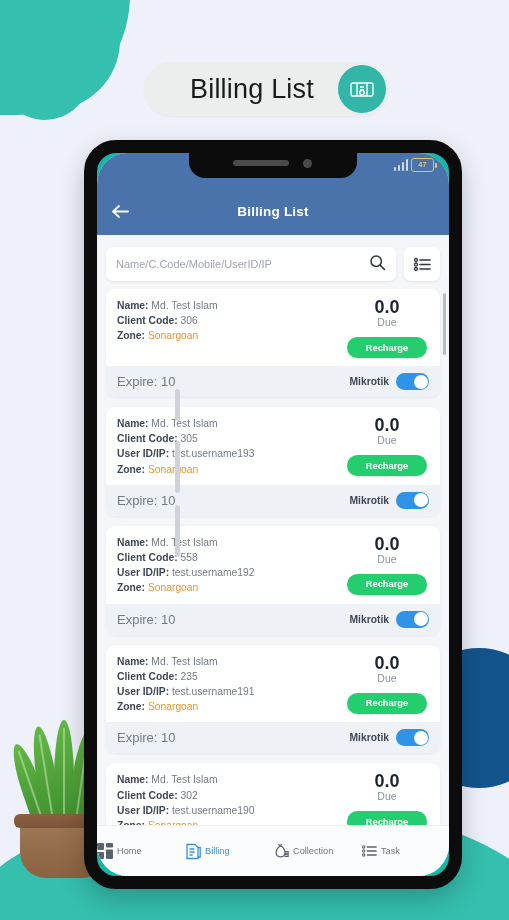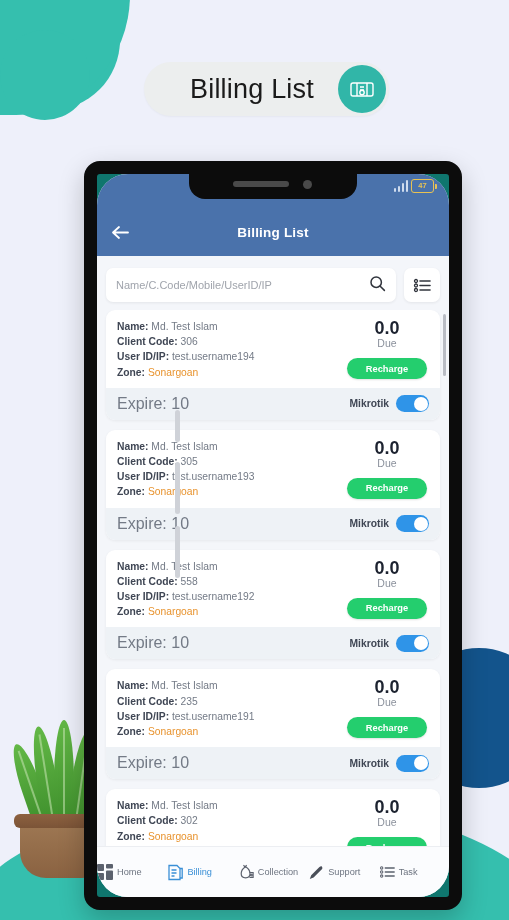"47" .phone { background: #0f766e -> #14b8a6; border-radius: 16px -> 32px; top: 161px -> 140px }
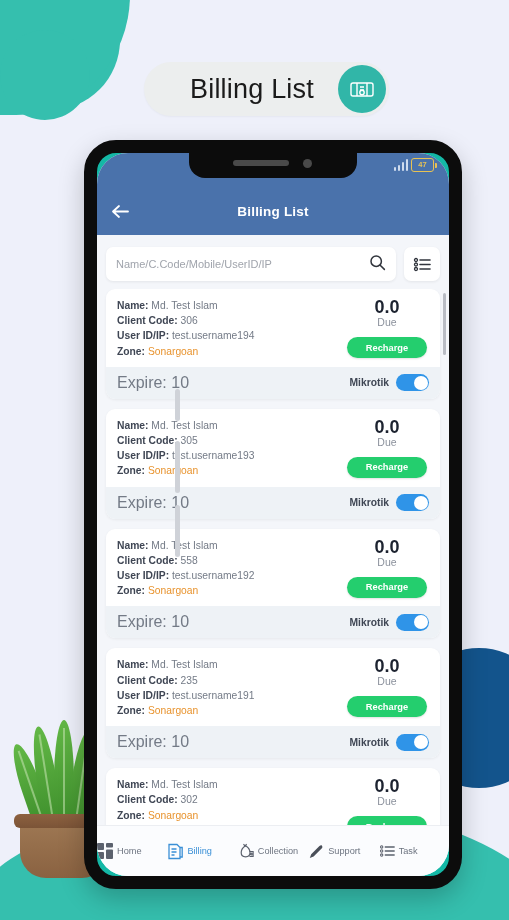"User ID/IP: test.username194" div.line { html: <div><span>User ID/IP:</span> <span>test.username194</span></div> -> none }
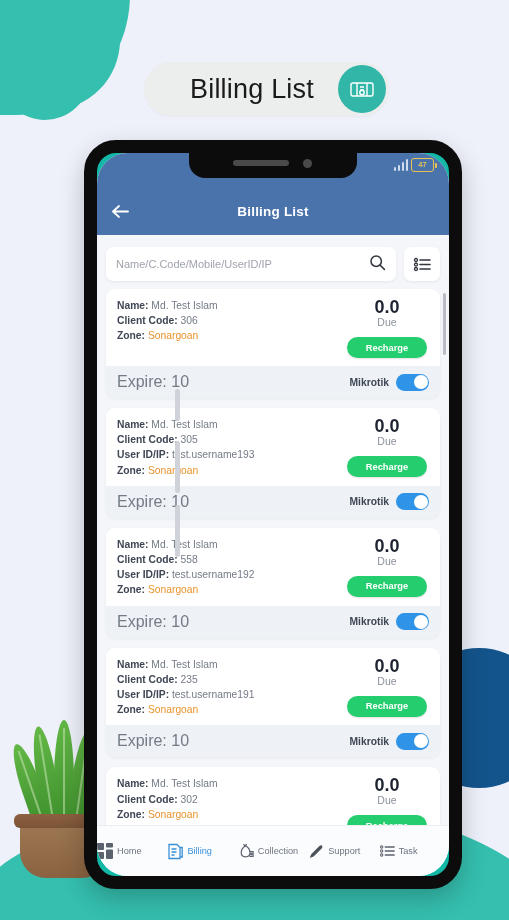"Expire: 10" .expire { font-size: 16px -> 13px }
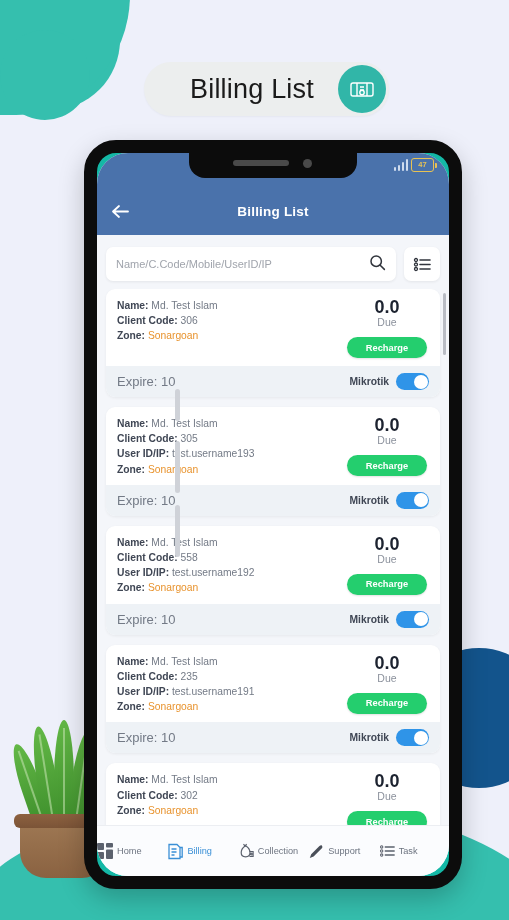"User ID/IP: test.username190" div.line { html: none -> <div><span>User ID/IP:</span> <span>test.username190</span></div> }
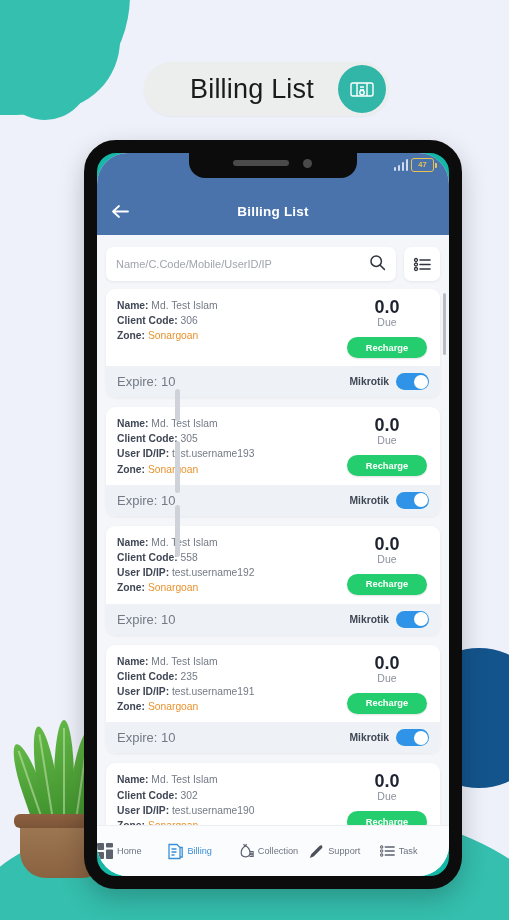"Support" div.nav-item { html: <div> <svg> <path></path> </svg> <div>Support</div> </div> -> none }
